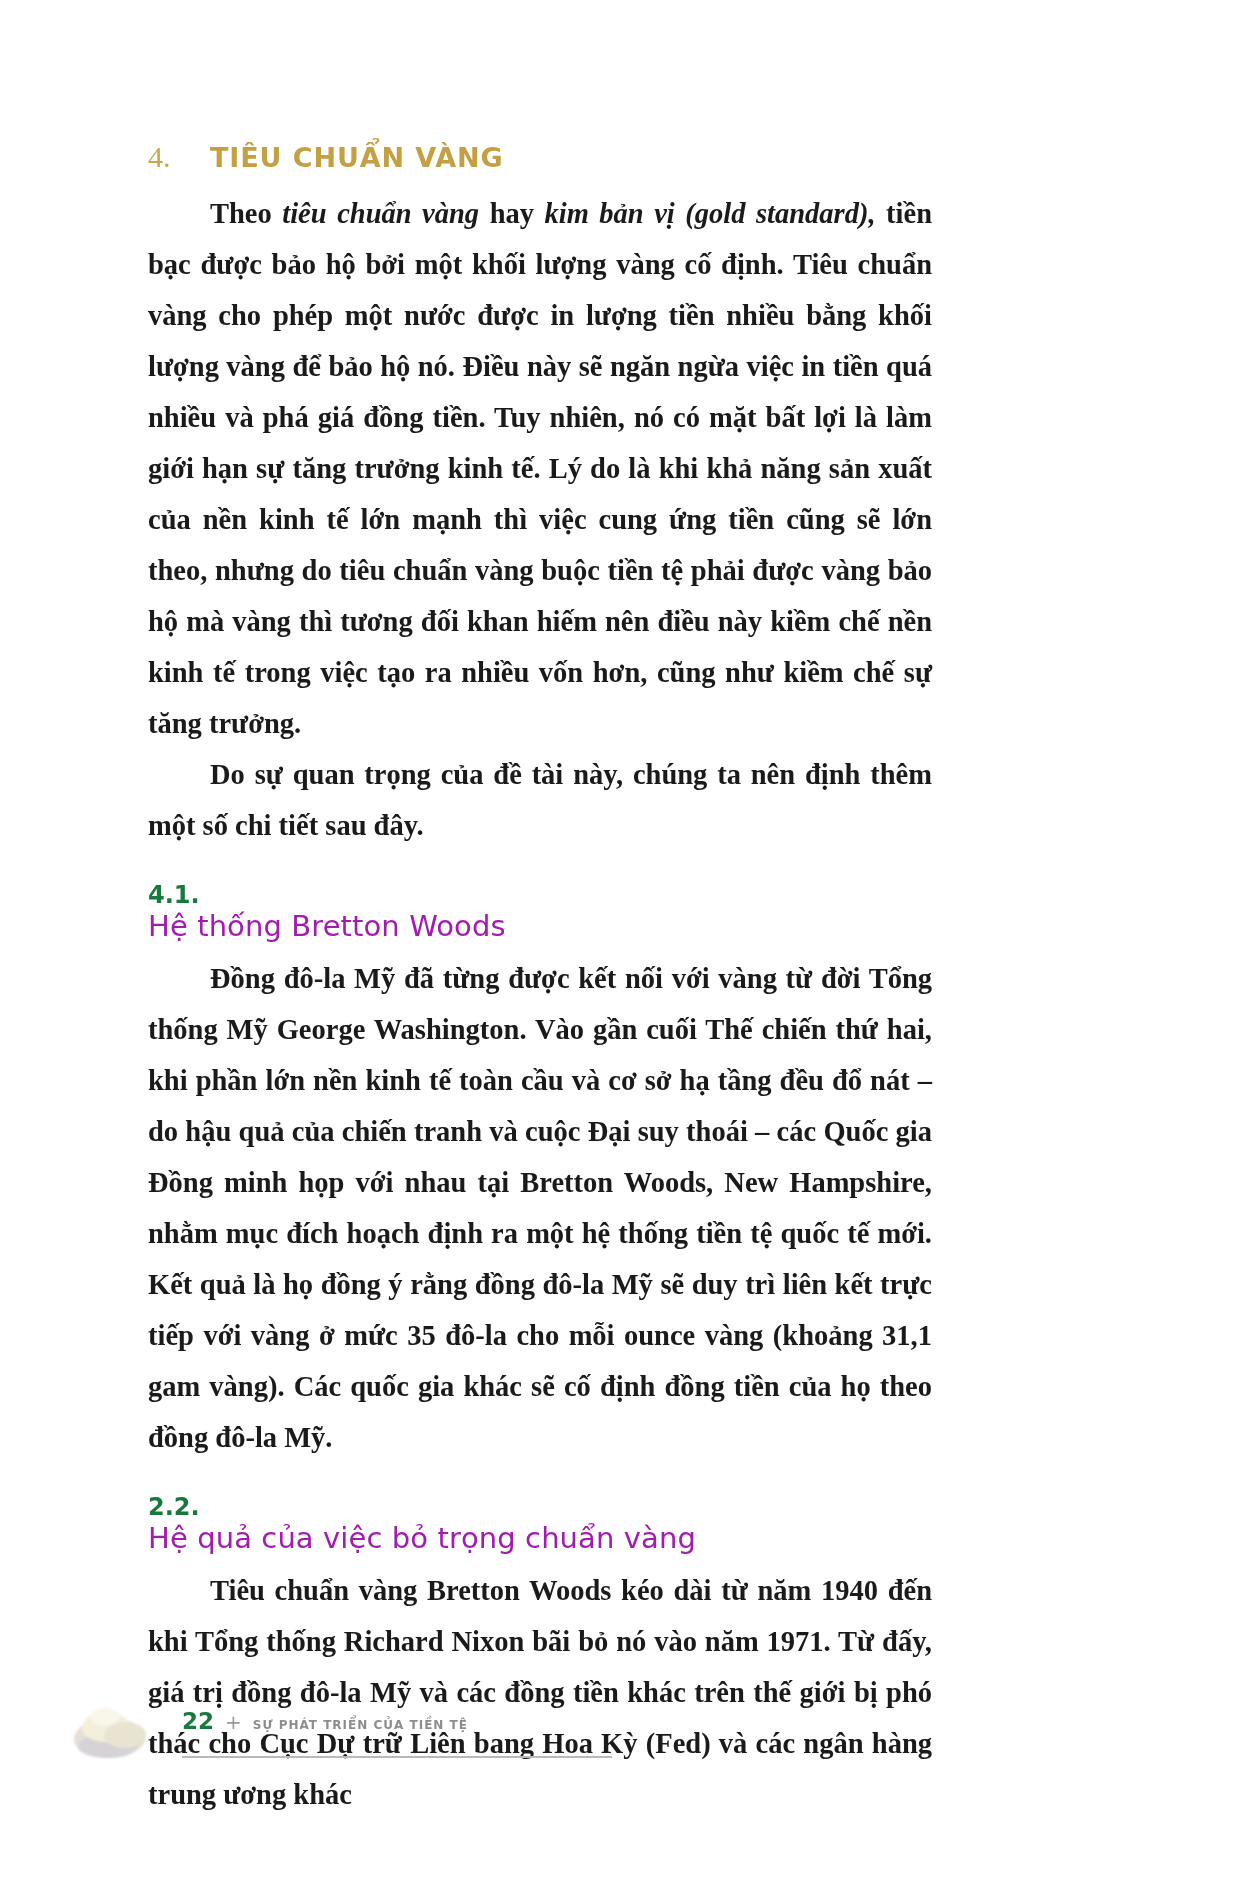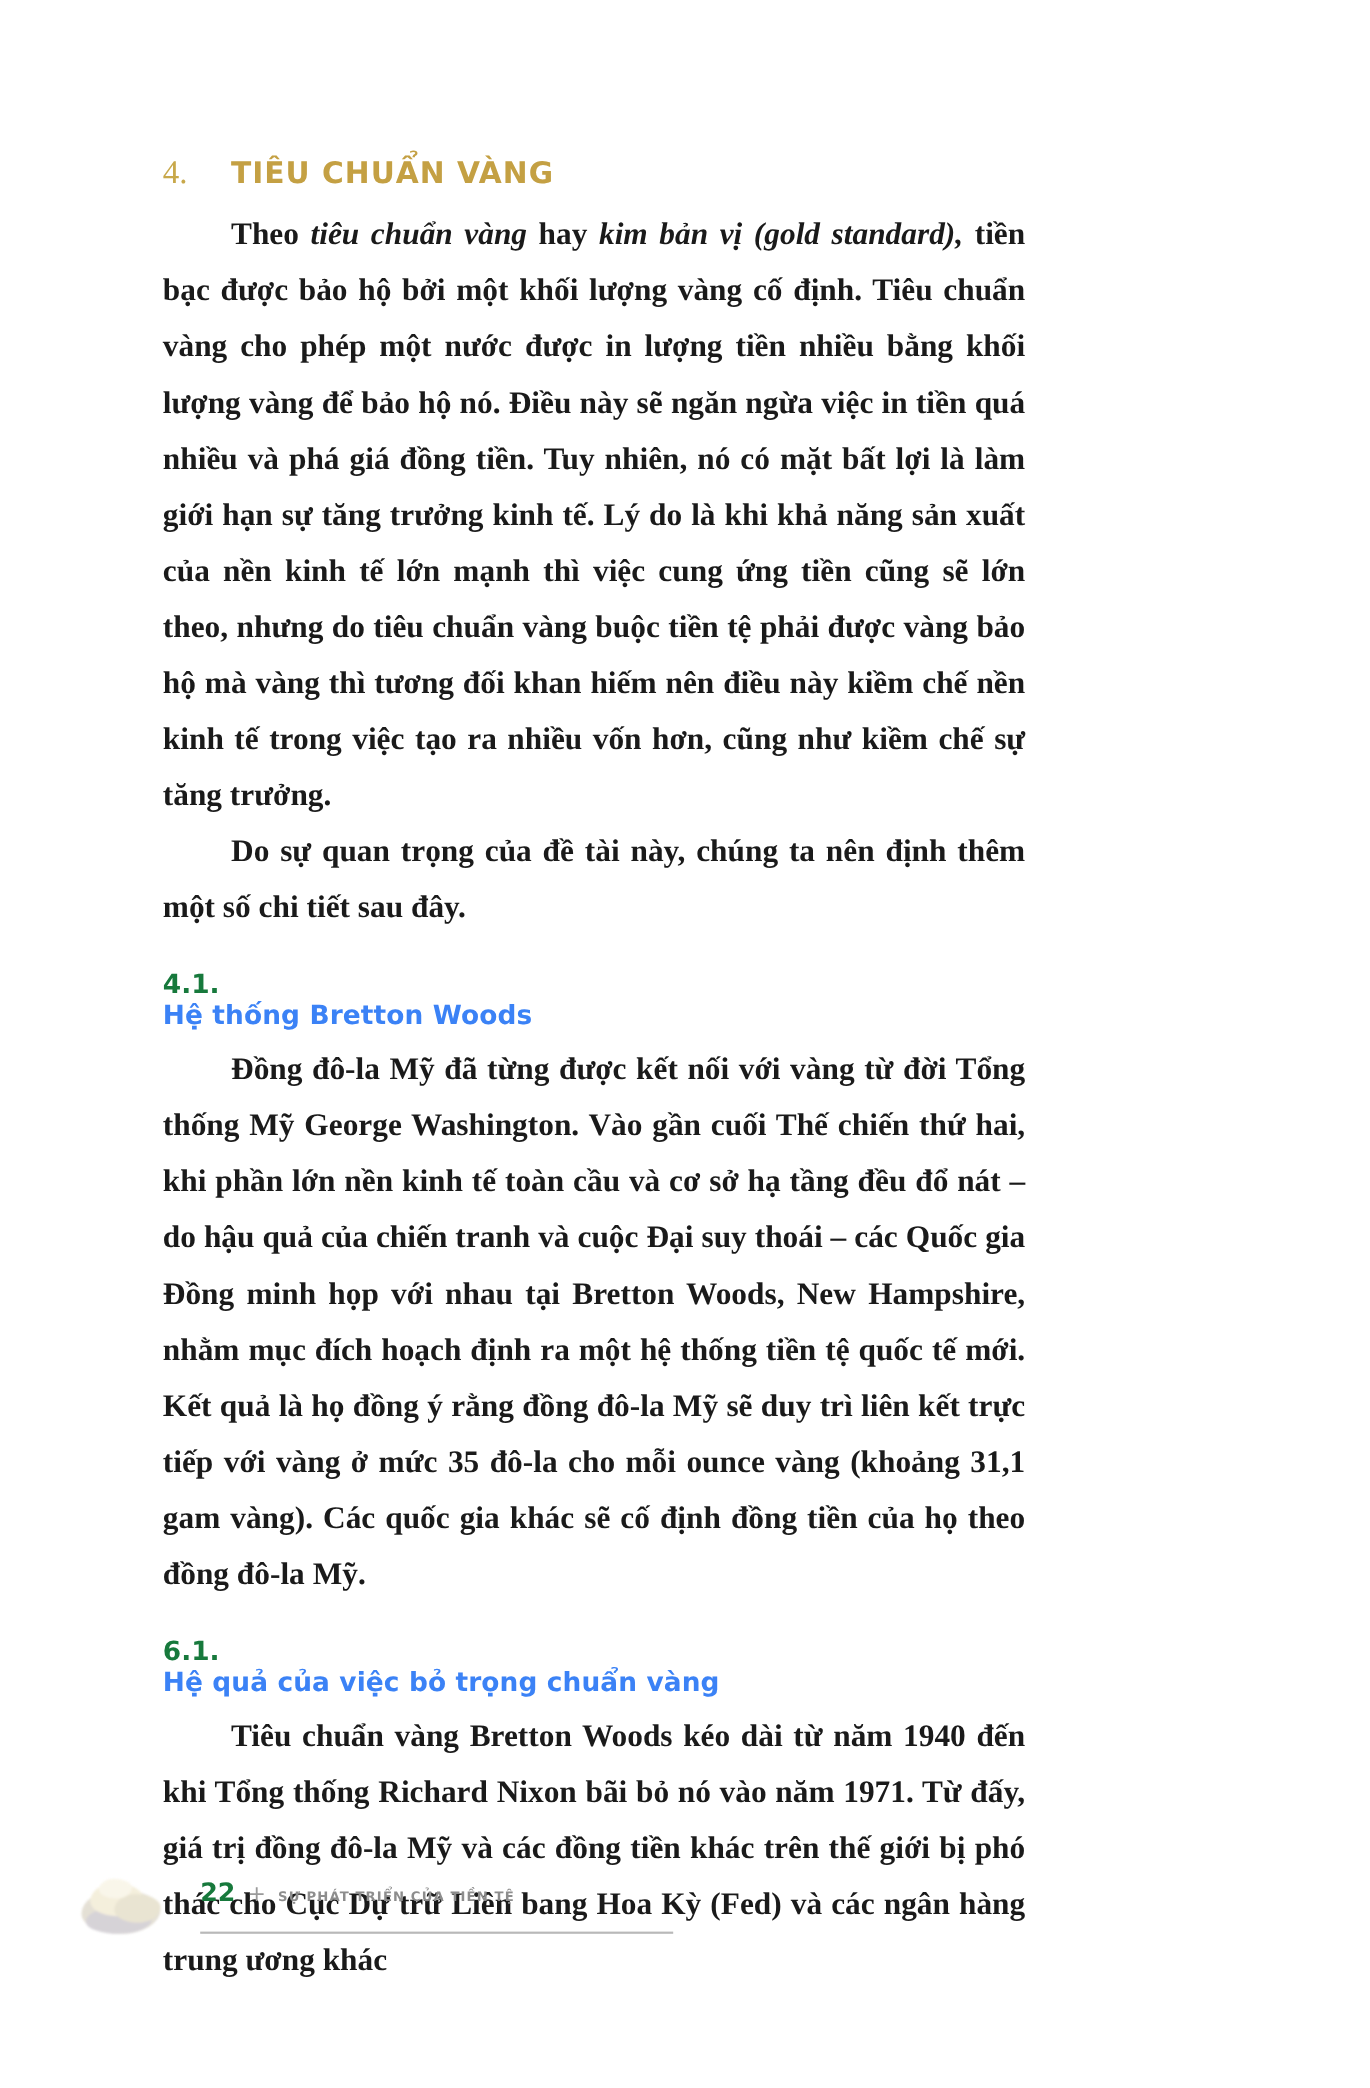"Hệ thống Bretton Woods" .h-sub .txt { color: #3b82f6 -> #a21caf; font-size: 24px -> 29px; font-weight: bold -> normal }
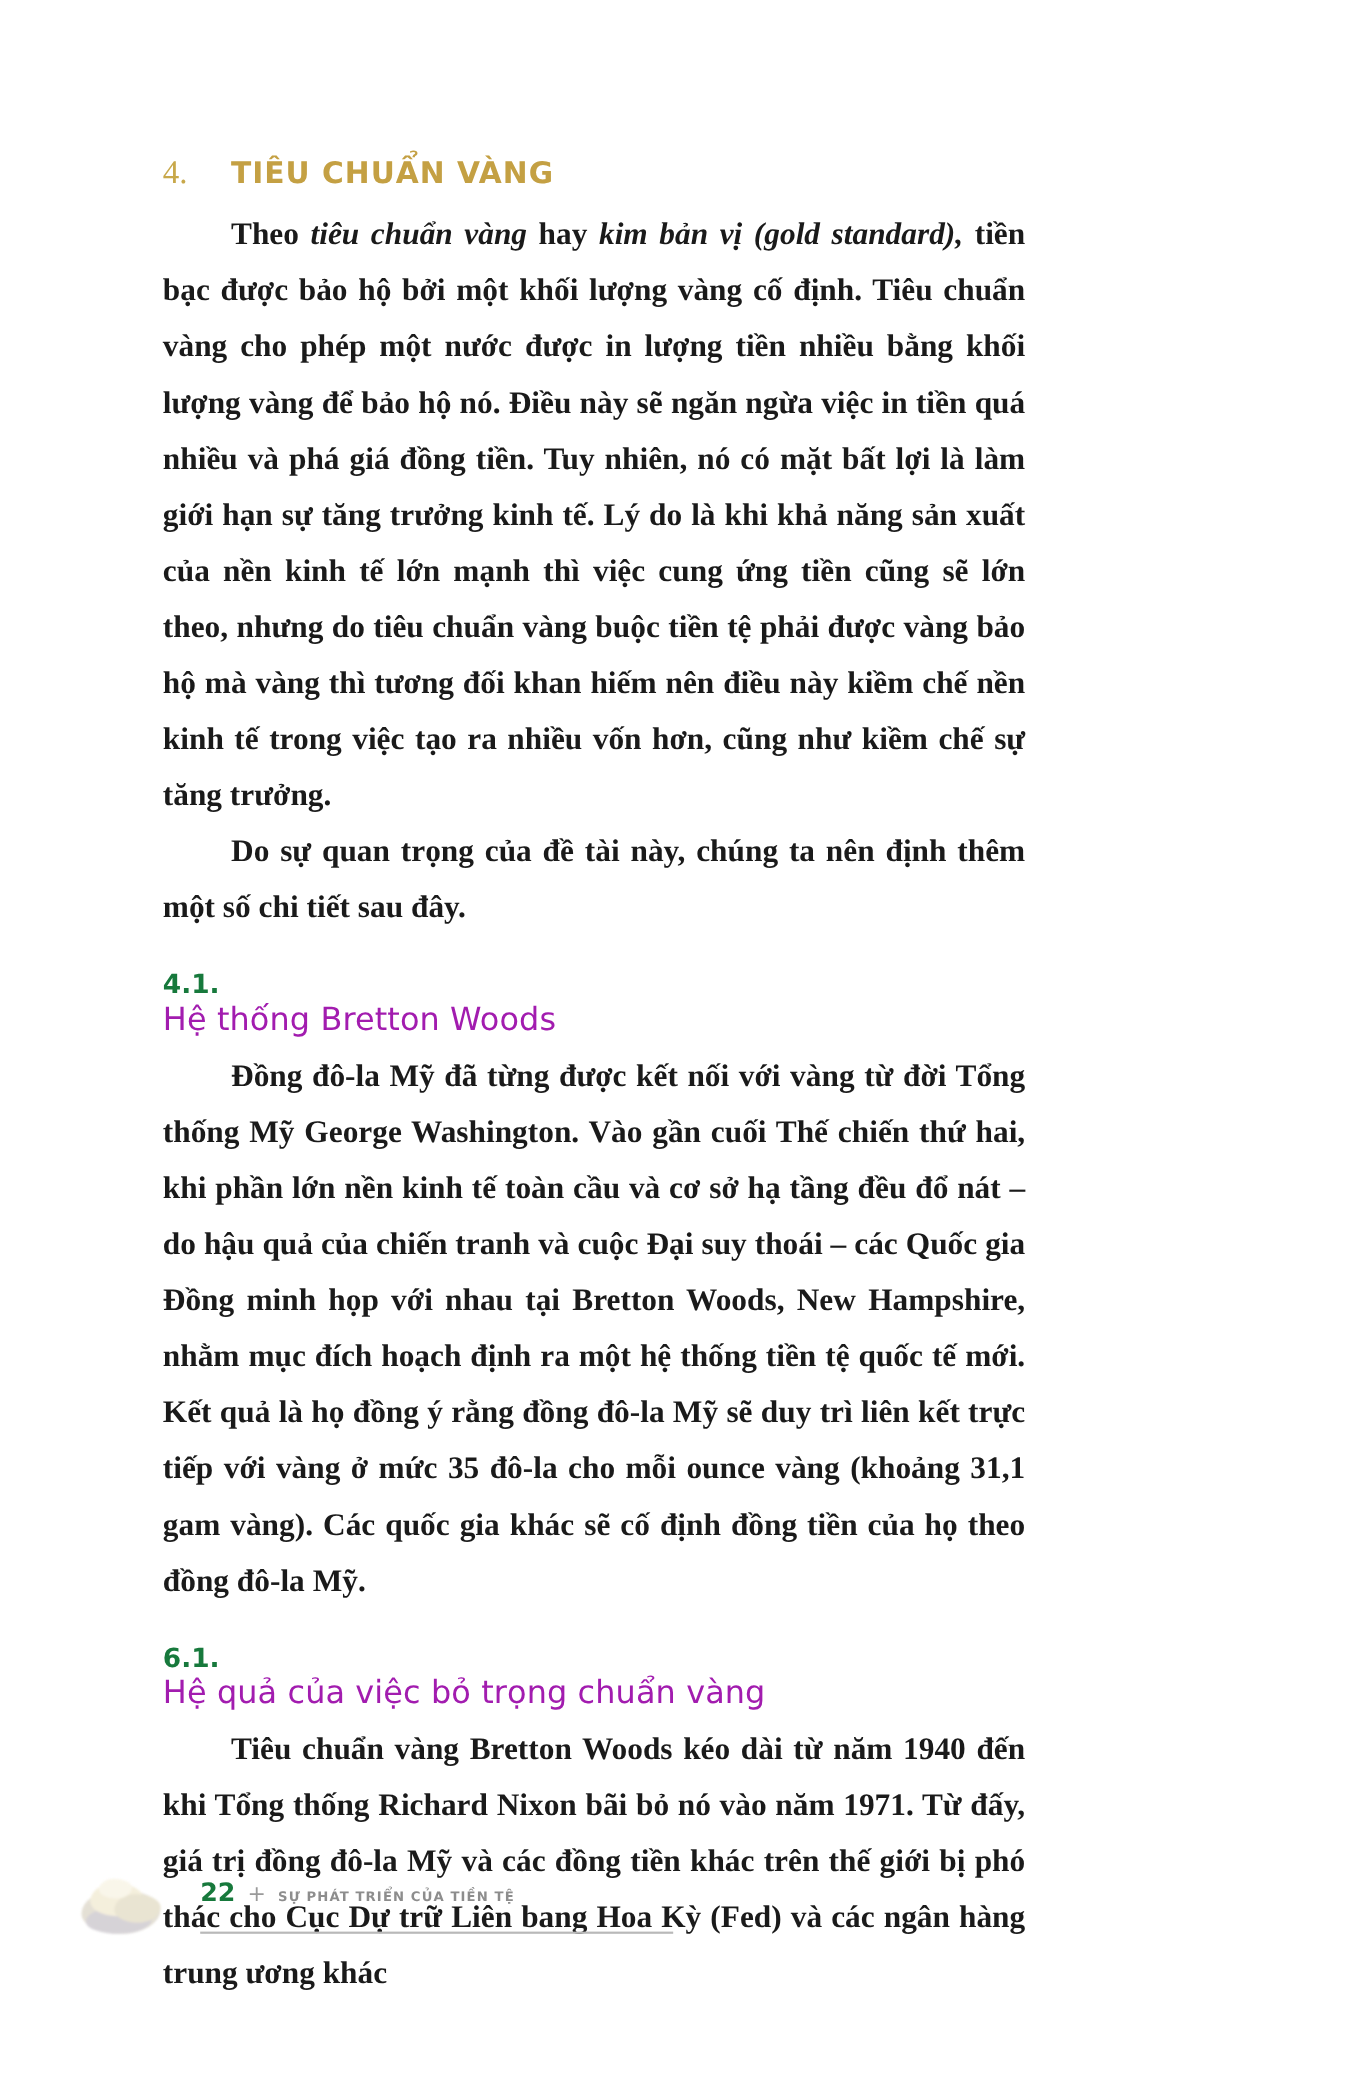"6.1." span.num { text: 6.1 -> 2.2 }
